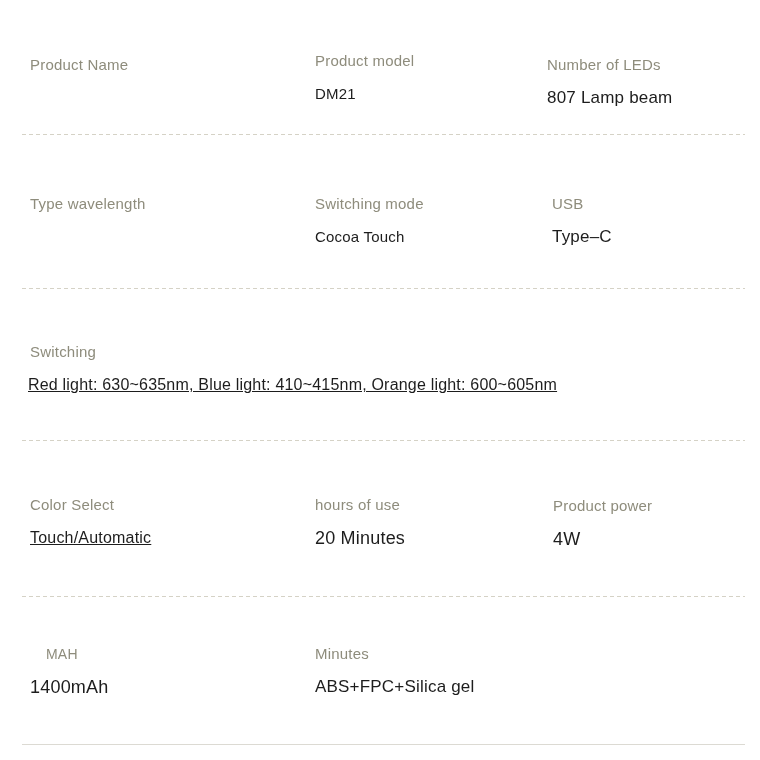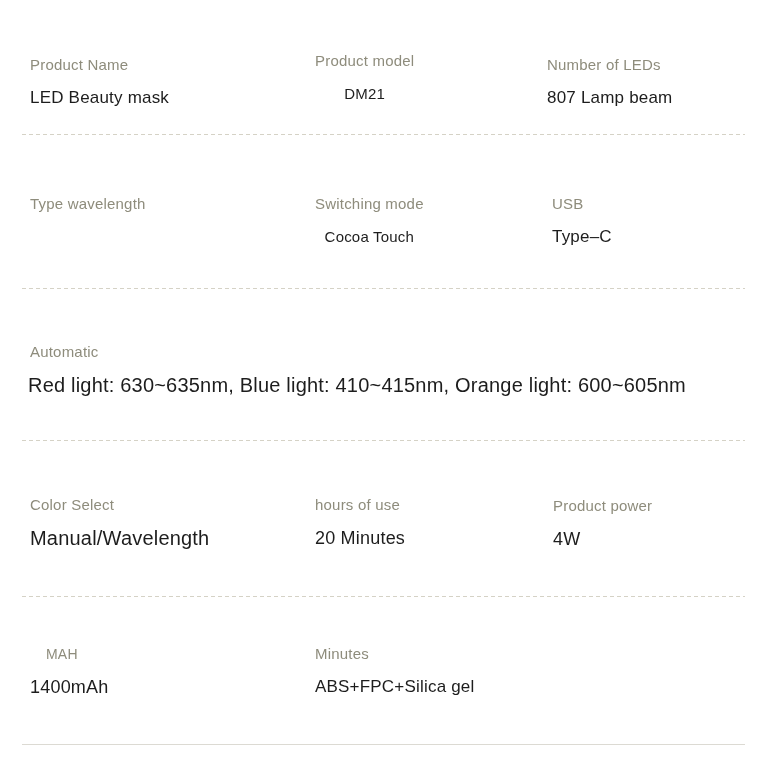"LED Beauty mask" div.value { html: <div>LED Beauty mask</div> -> none }
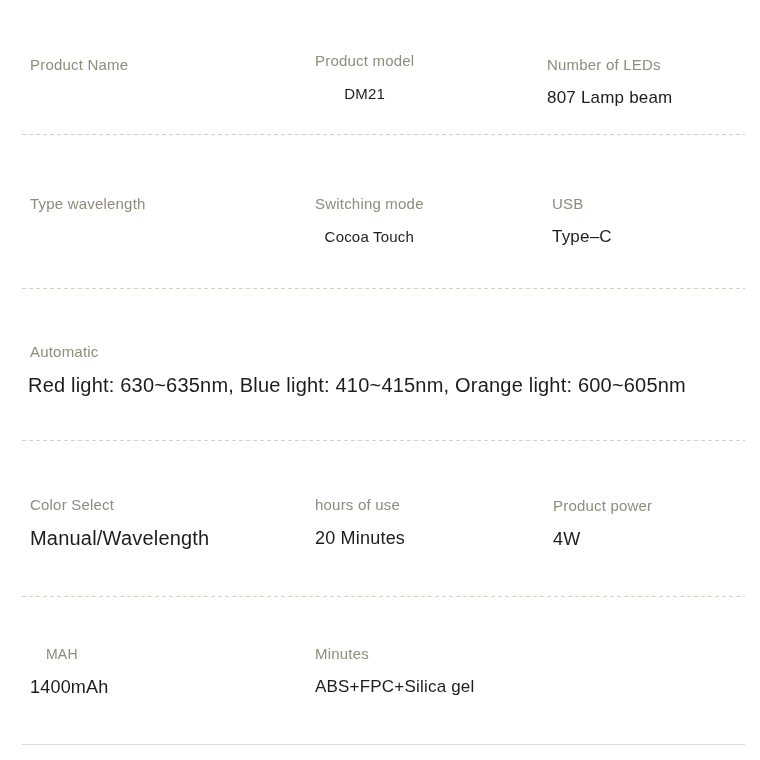"DM21" .fs15 { text-align: center -> none }
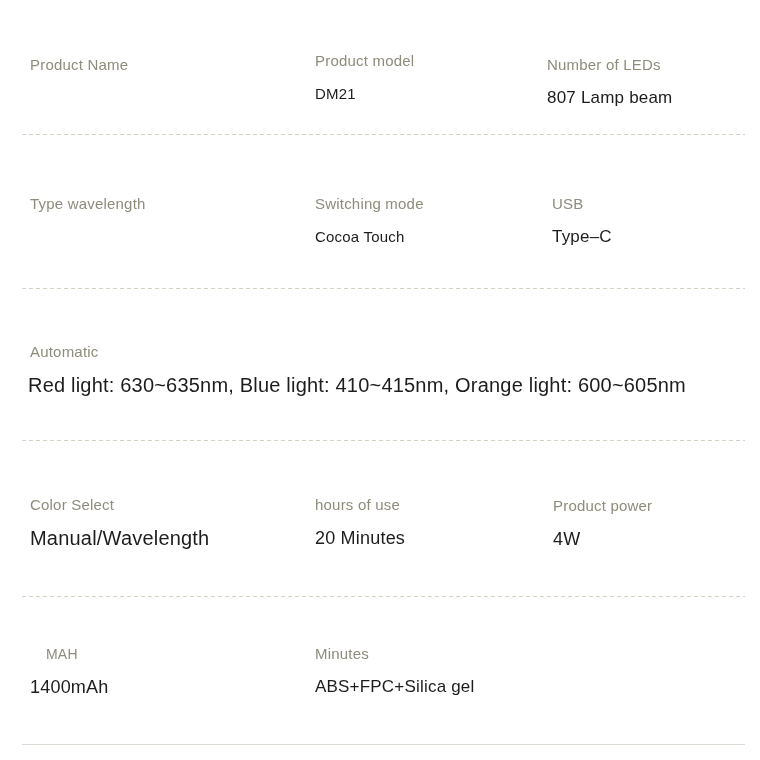"Automatic" div.label { text: Automatic -> Switching }
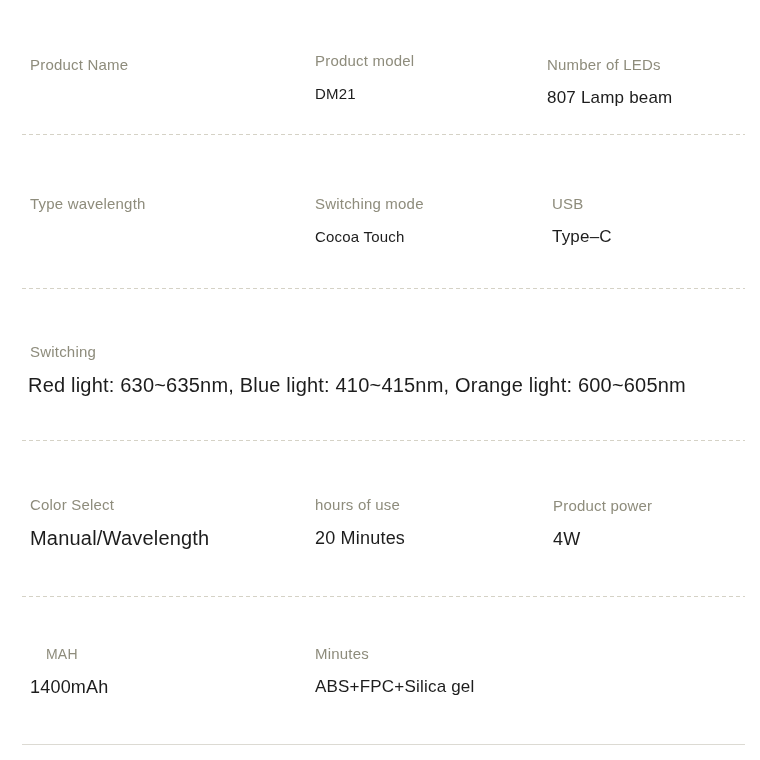"Red light: 630~635nm, Blue light:" .fs16 { font-size: 20px -> 16px; text-decoration: none -> underline }
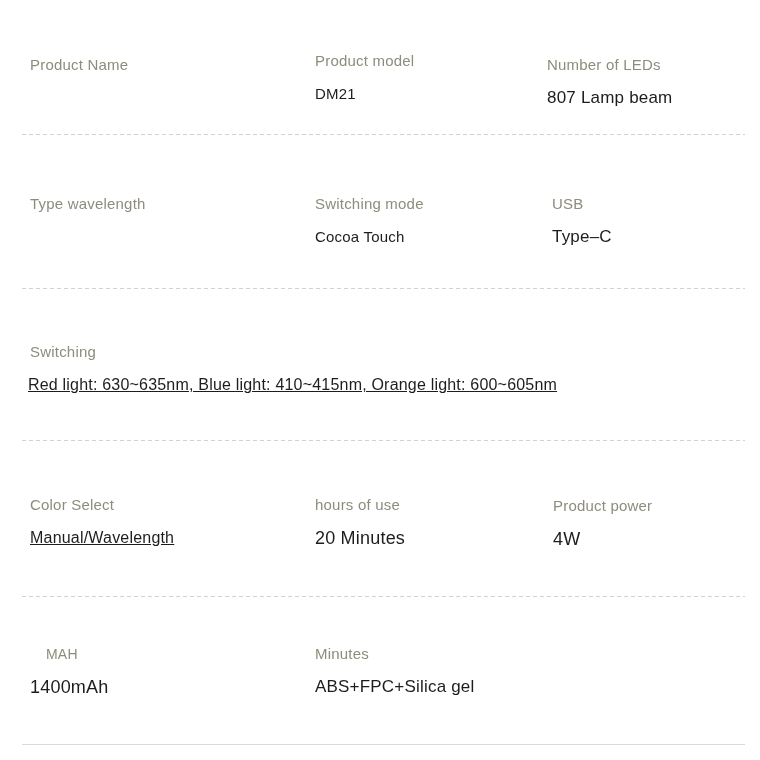"Manual/Wavelength" div.value { text: Manual/Wavelength -> Touch/Automatic }
